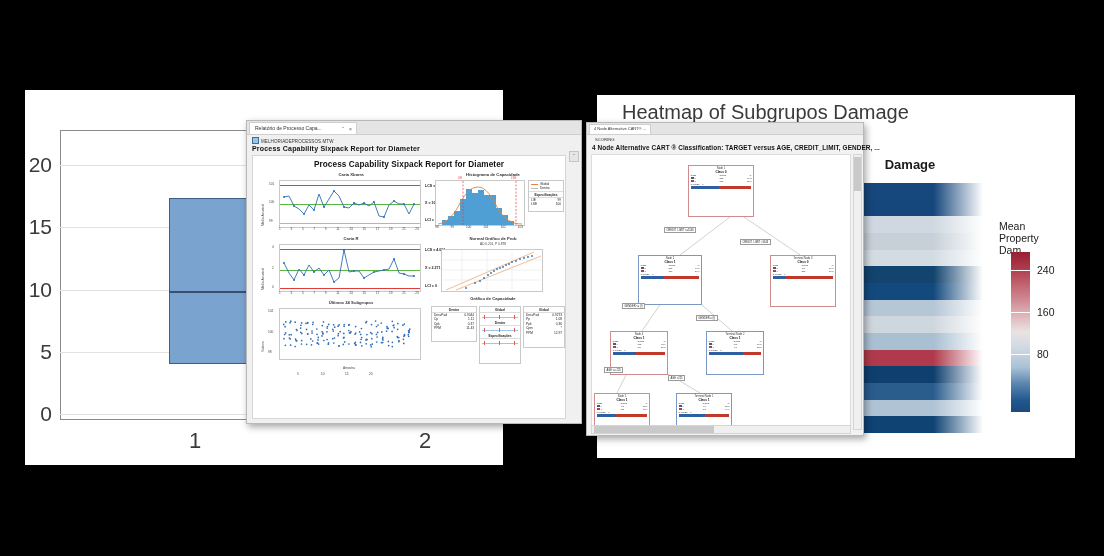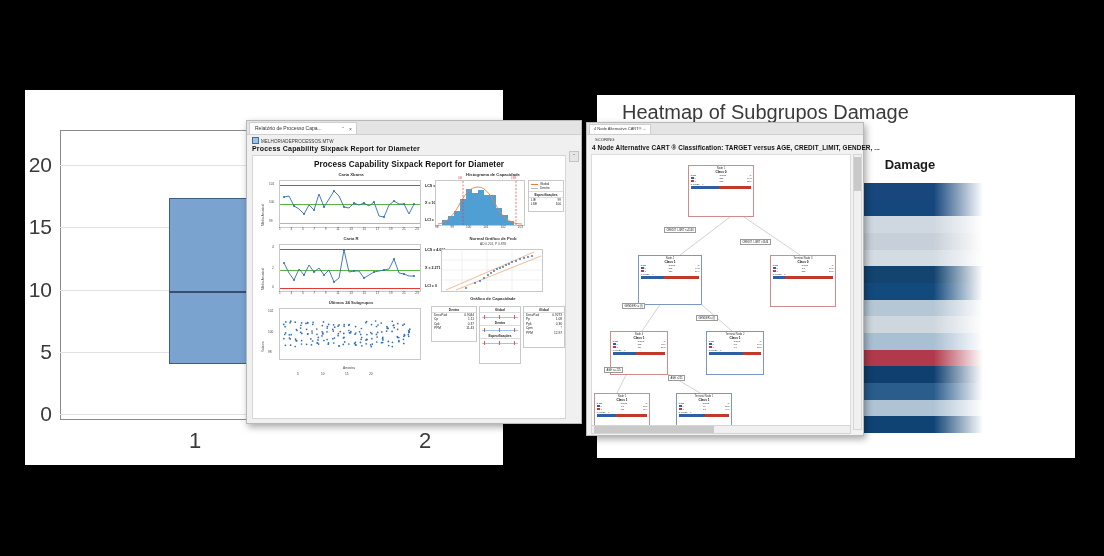"Mean" div { html: none -> <div> <div> <div>Mean</div> <div>Property Dam...</div> </div> <div></div> <div></div> <div></div> <div></div> <div>240</div> <div>160</div> <div>80</div> </div> }
